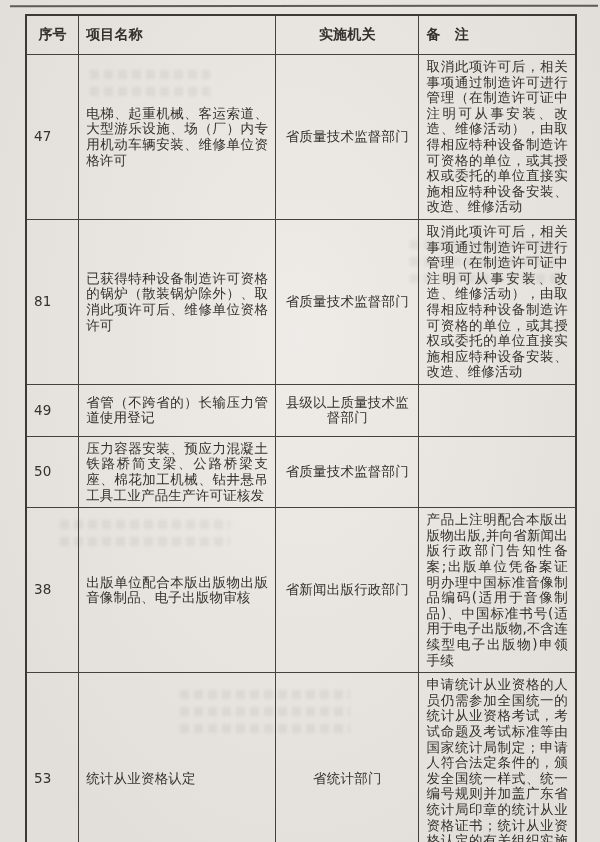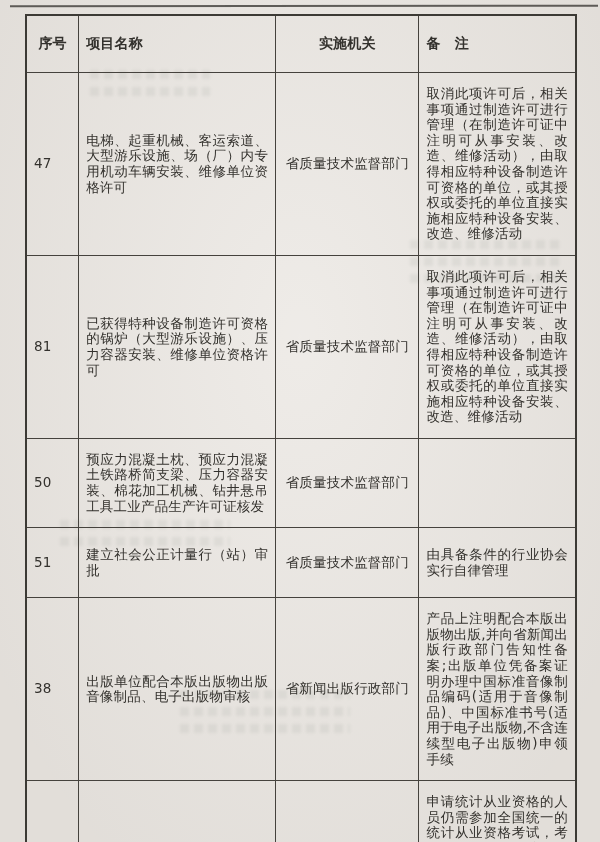"序号" .doc-table td, .doc-table th { padding: 13px 7px -> 4px 7px }
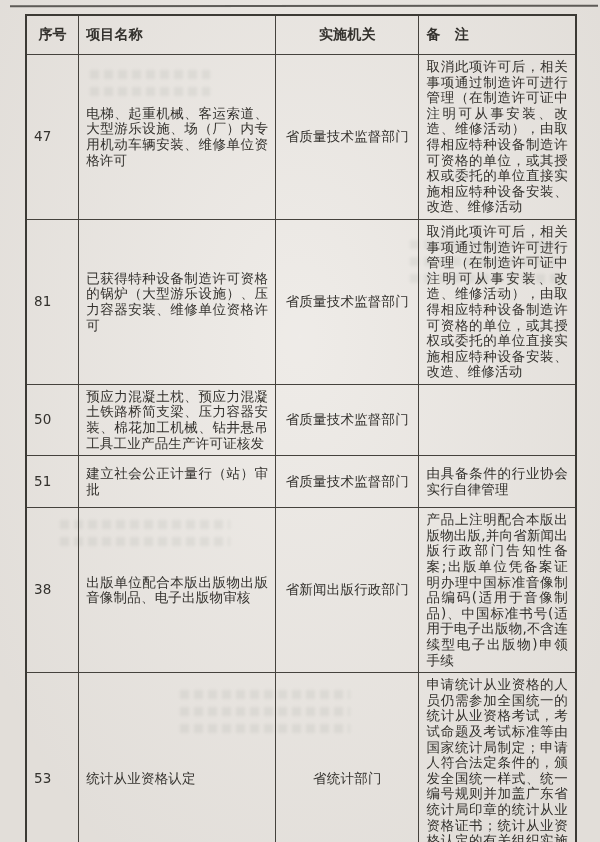"已获得特种设备制造许可资格的锅炉（大型游乐设施）、压力容器安装、维修单位资格许可" td.col-name { text: 大型游乐设施）、压力容器安装 -> 散装锅炉除外）、取消此项许可后 }
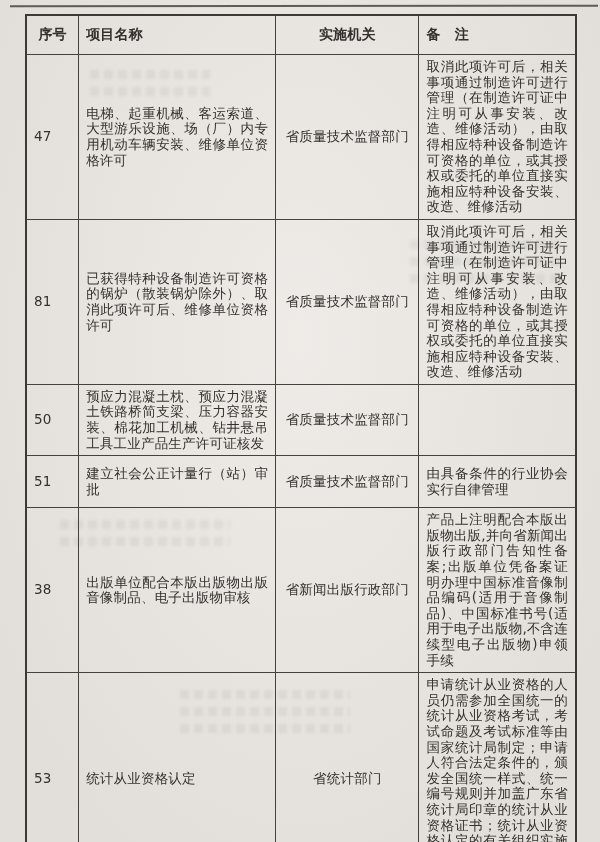"49" tr.r49 { html: none -> <tr> <td>49</td> <td>省管（不跨省的）长输压力管道使用登记</td> <td>县级以上质量技术监督部门</td> <td></td> </tr> }
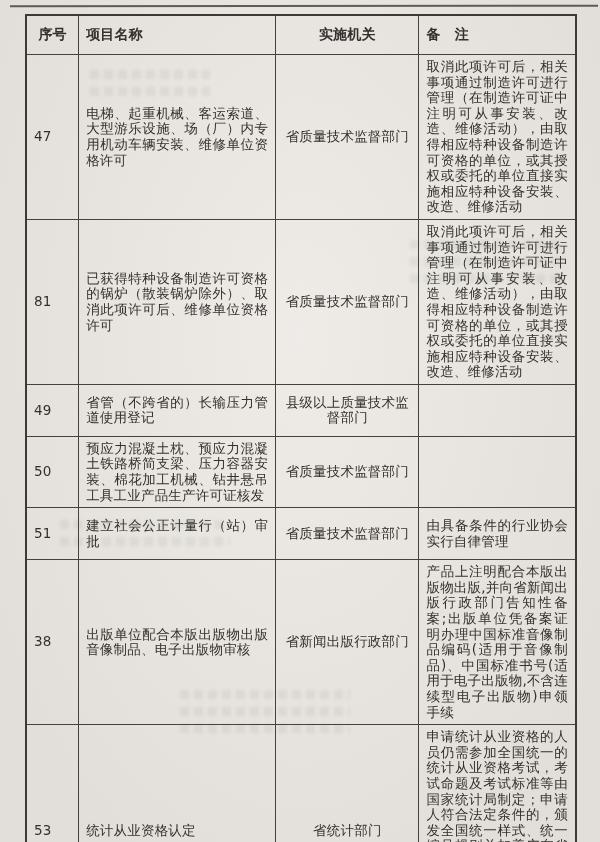"预应力混凝土枕、预应力混凝土铁路桥简支梁、压力容器安装、棉花加工机械、钻井悬吊工" td.col-name { text: 预应力混凝土枕、预应力混凝土铁路桥简支梁、压力容器安装 -> 压力容器安装、预应力混凝土铁路桥简支梁、公路桥梁支座 }
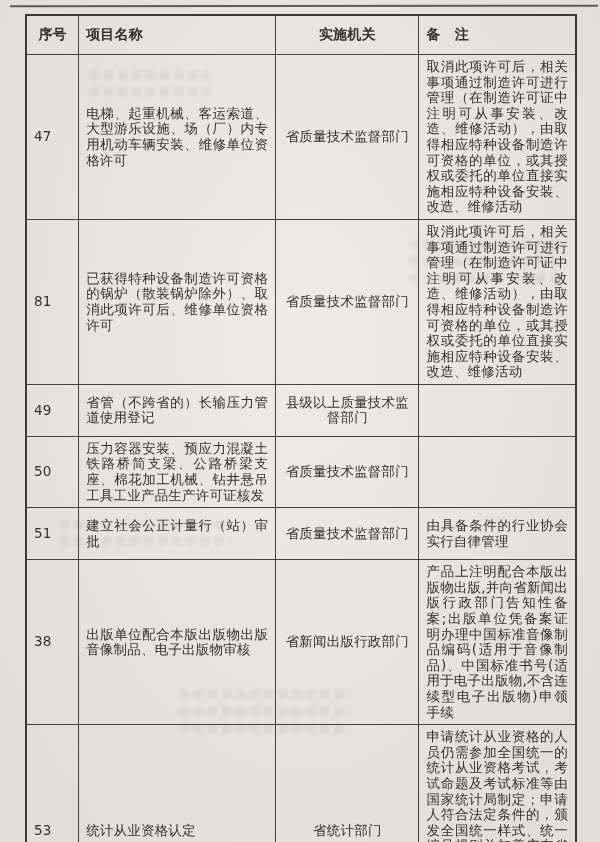"51" tr.r51 { html: <tr> <td>51</td> <td>建立社会公正计量行（站）审批</td> <td>省质量技术监督部门</td> <td>由具备条件的行业协会实行自律管理</td> </tr> -> none }
